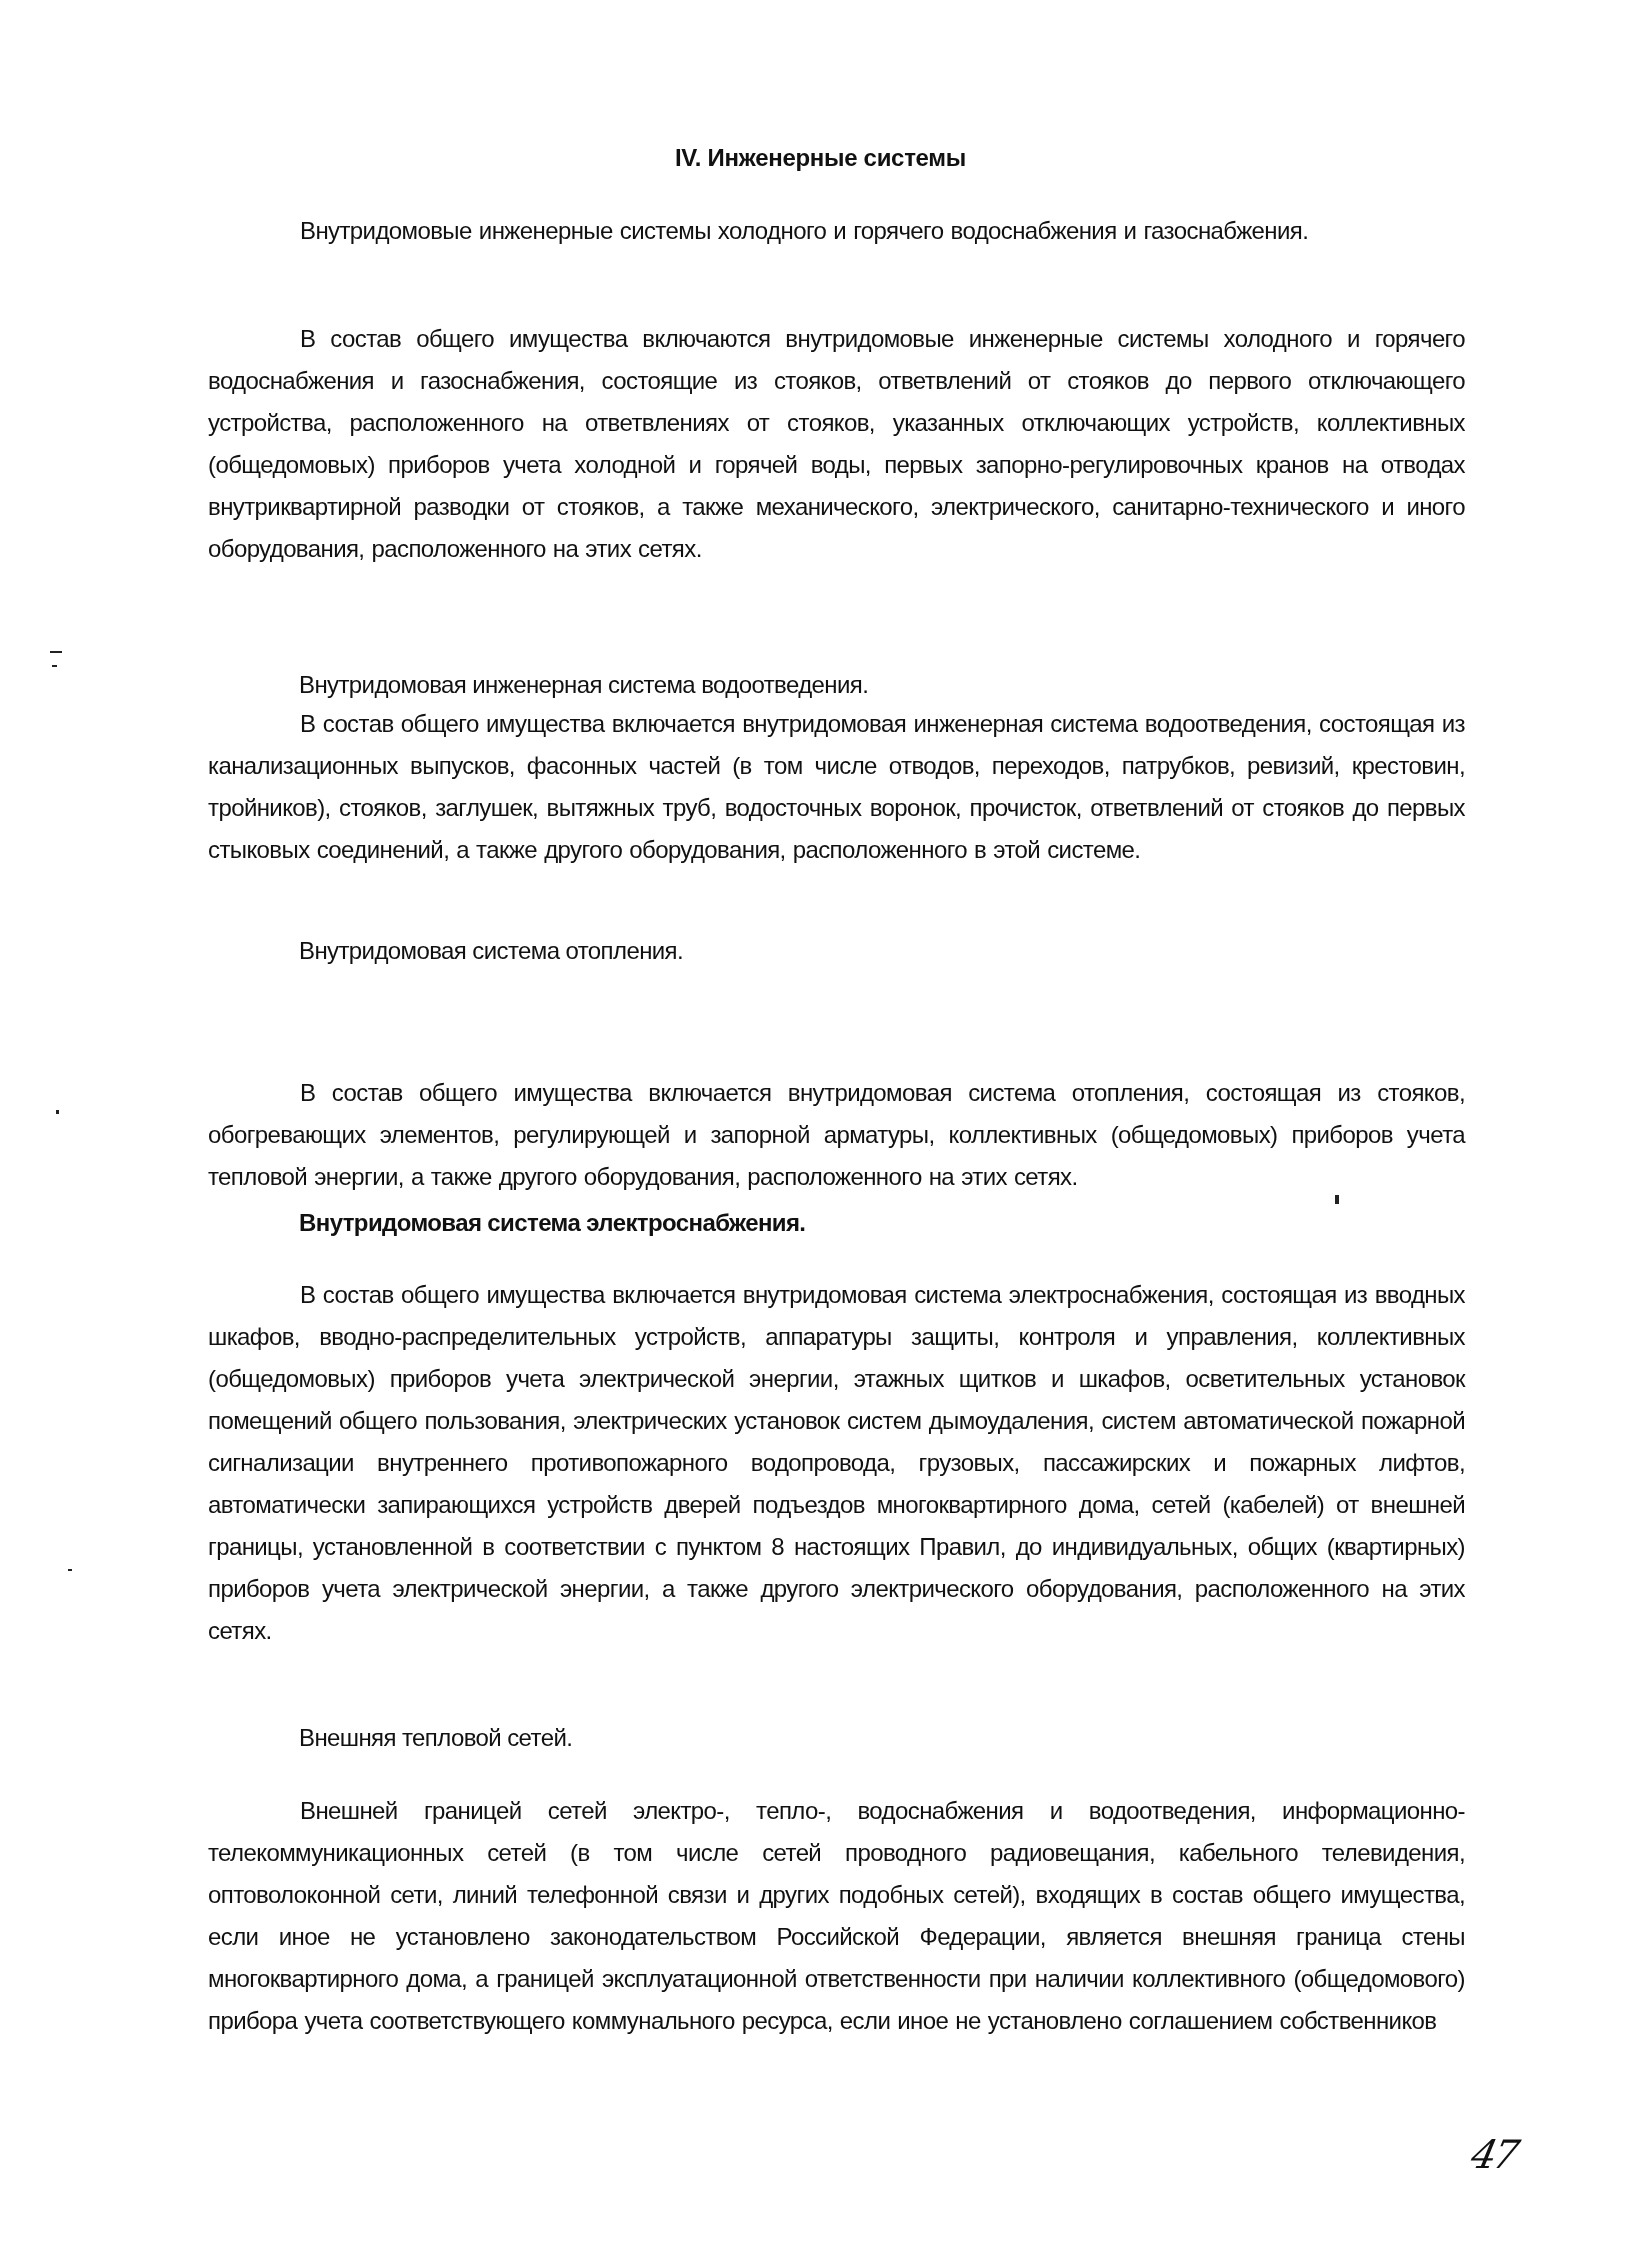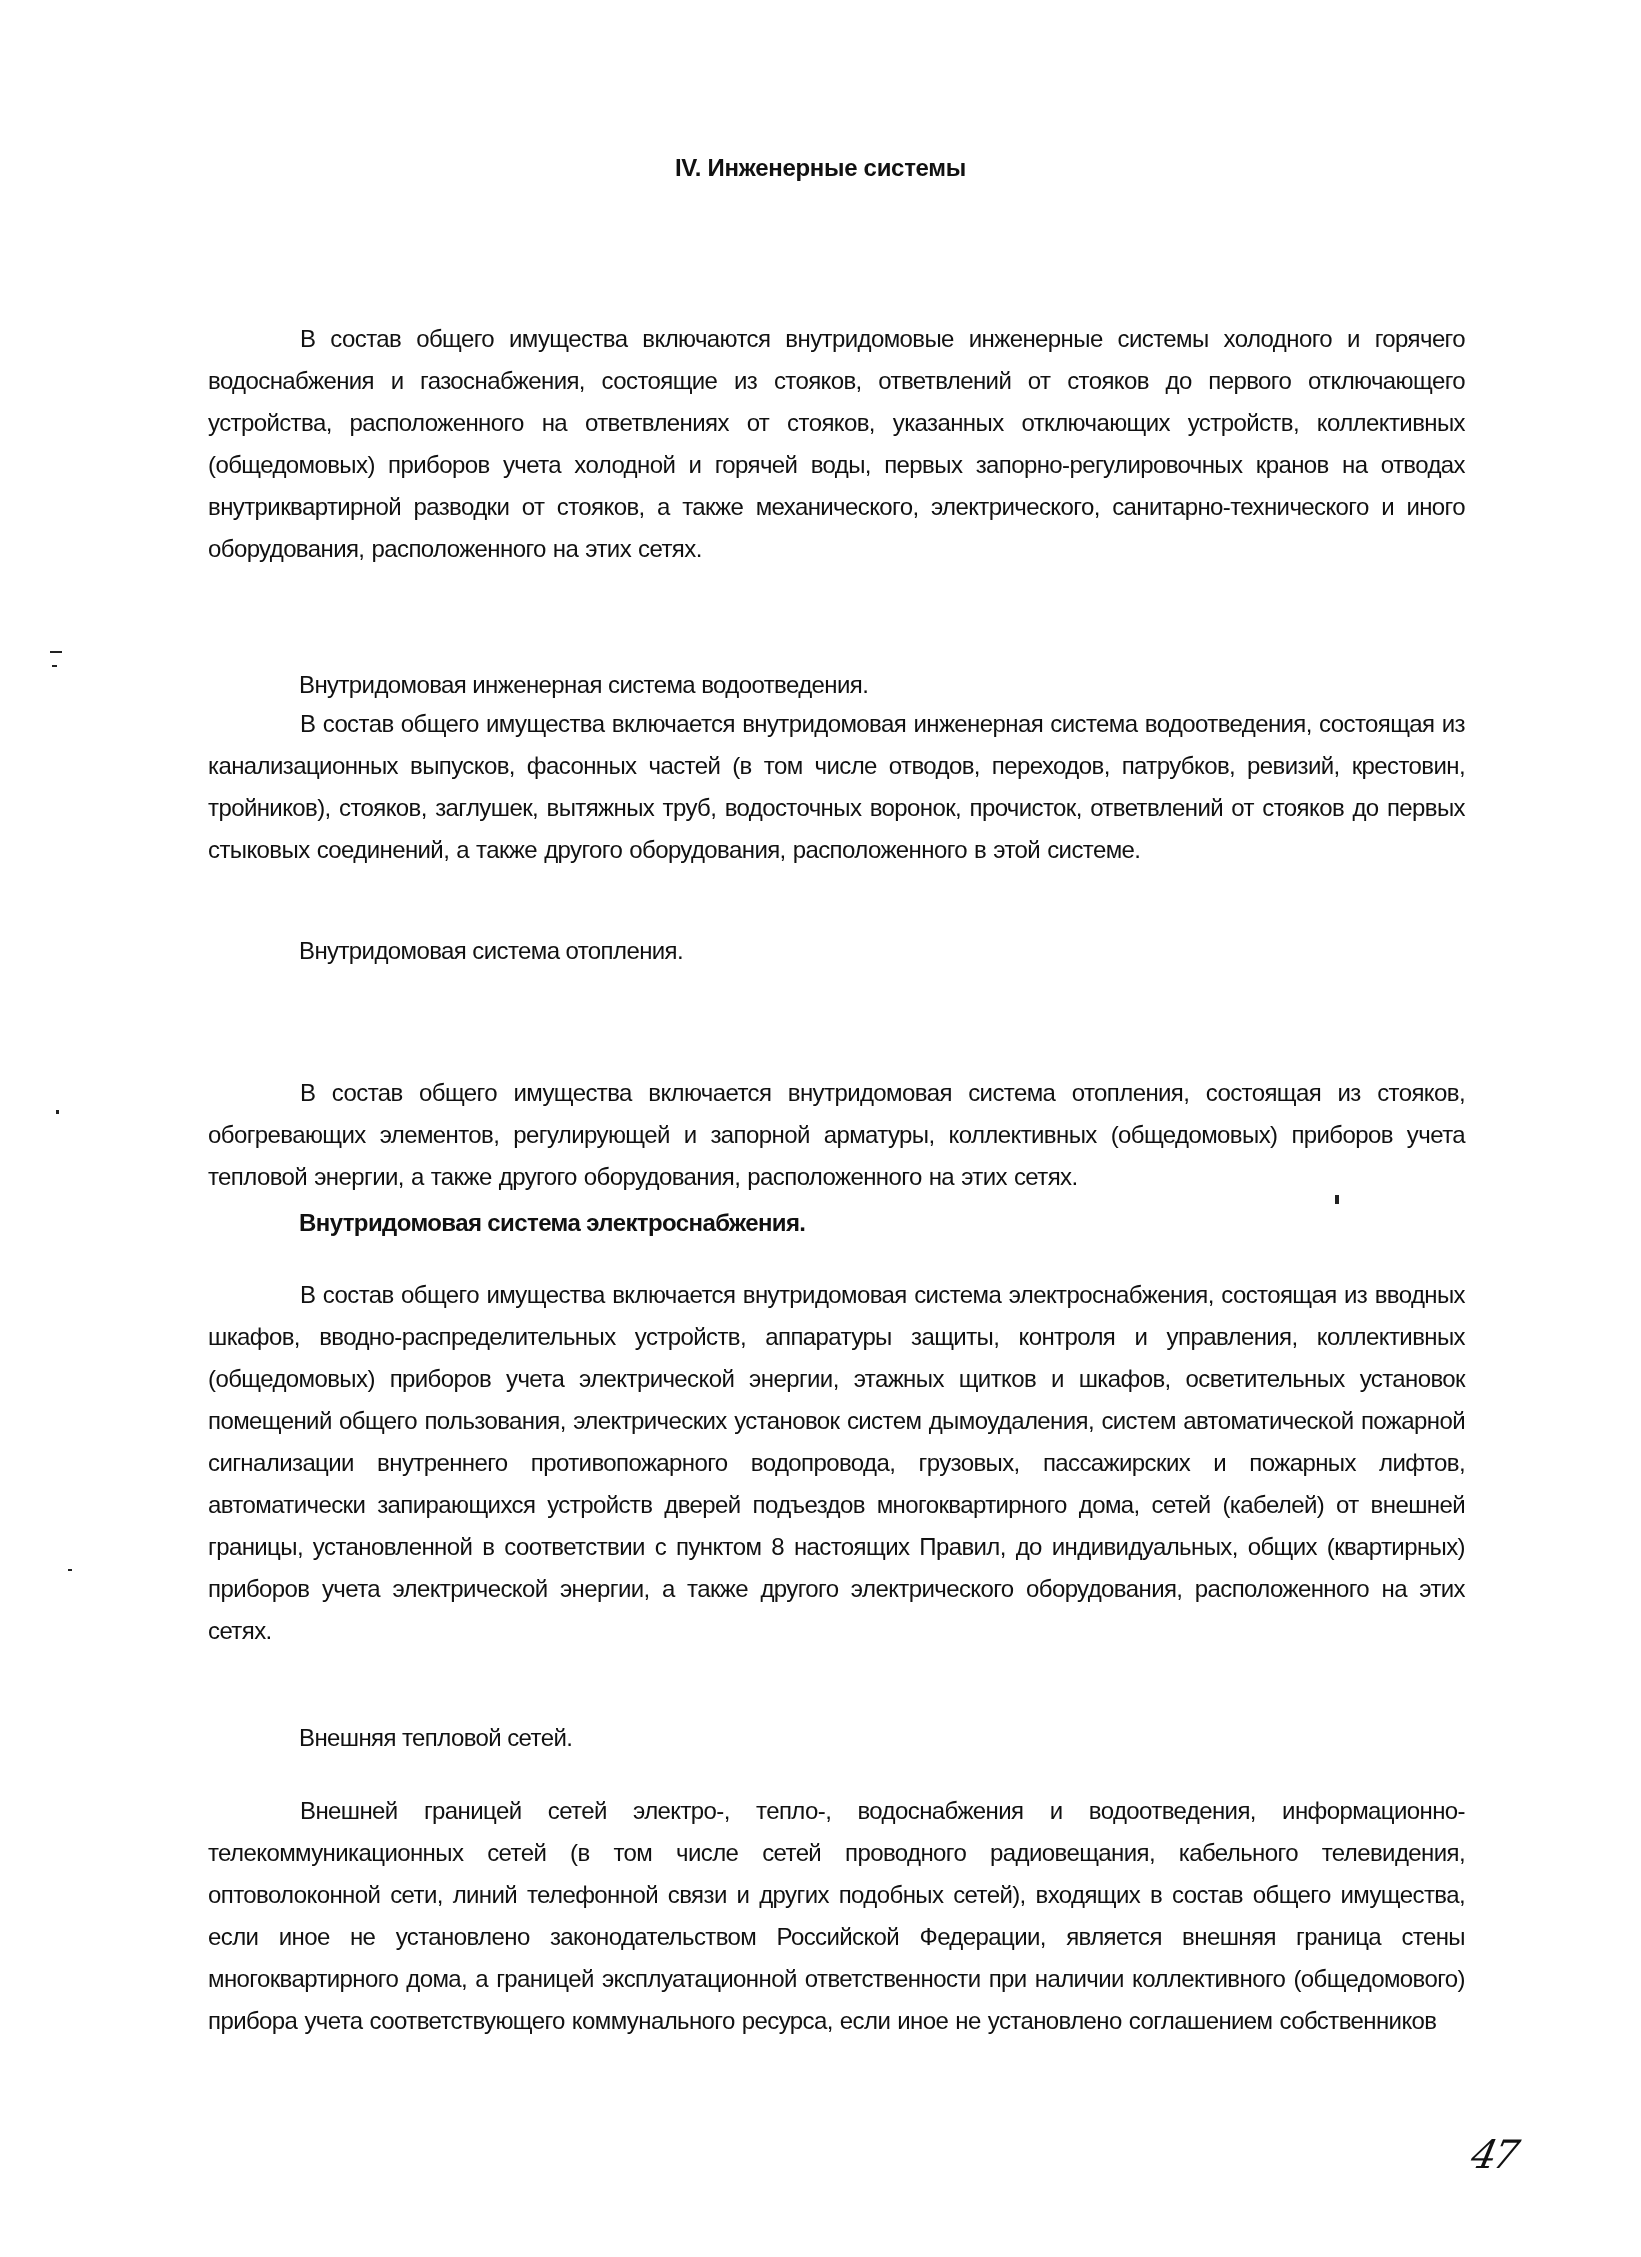"IV. Инженерные системы" .title { top: 154px -> 144px }
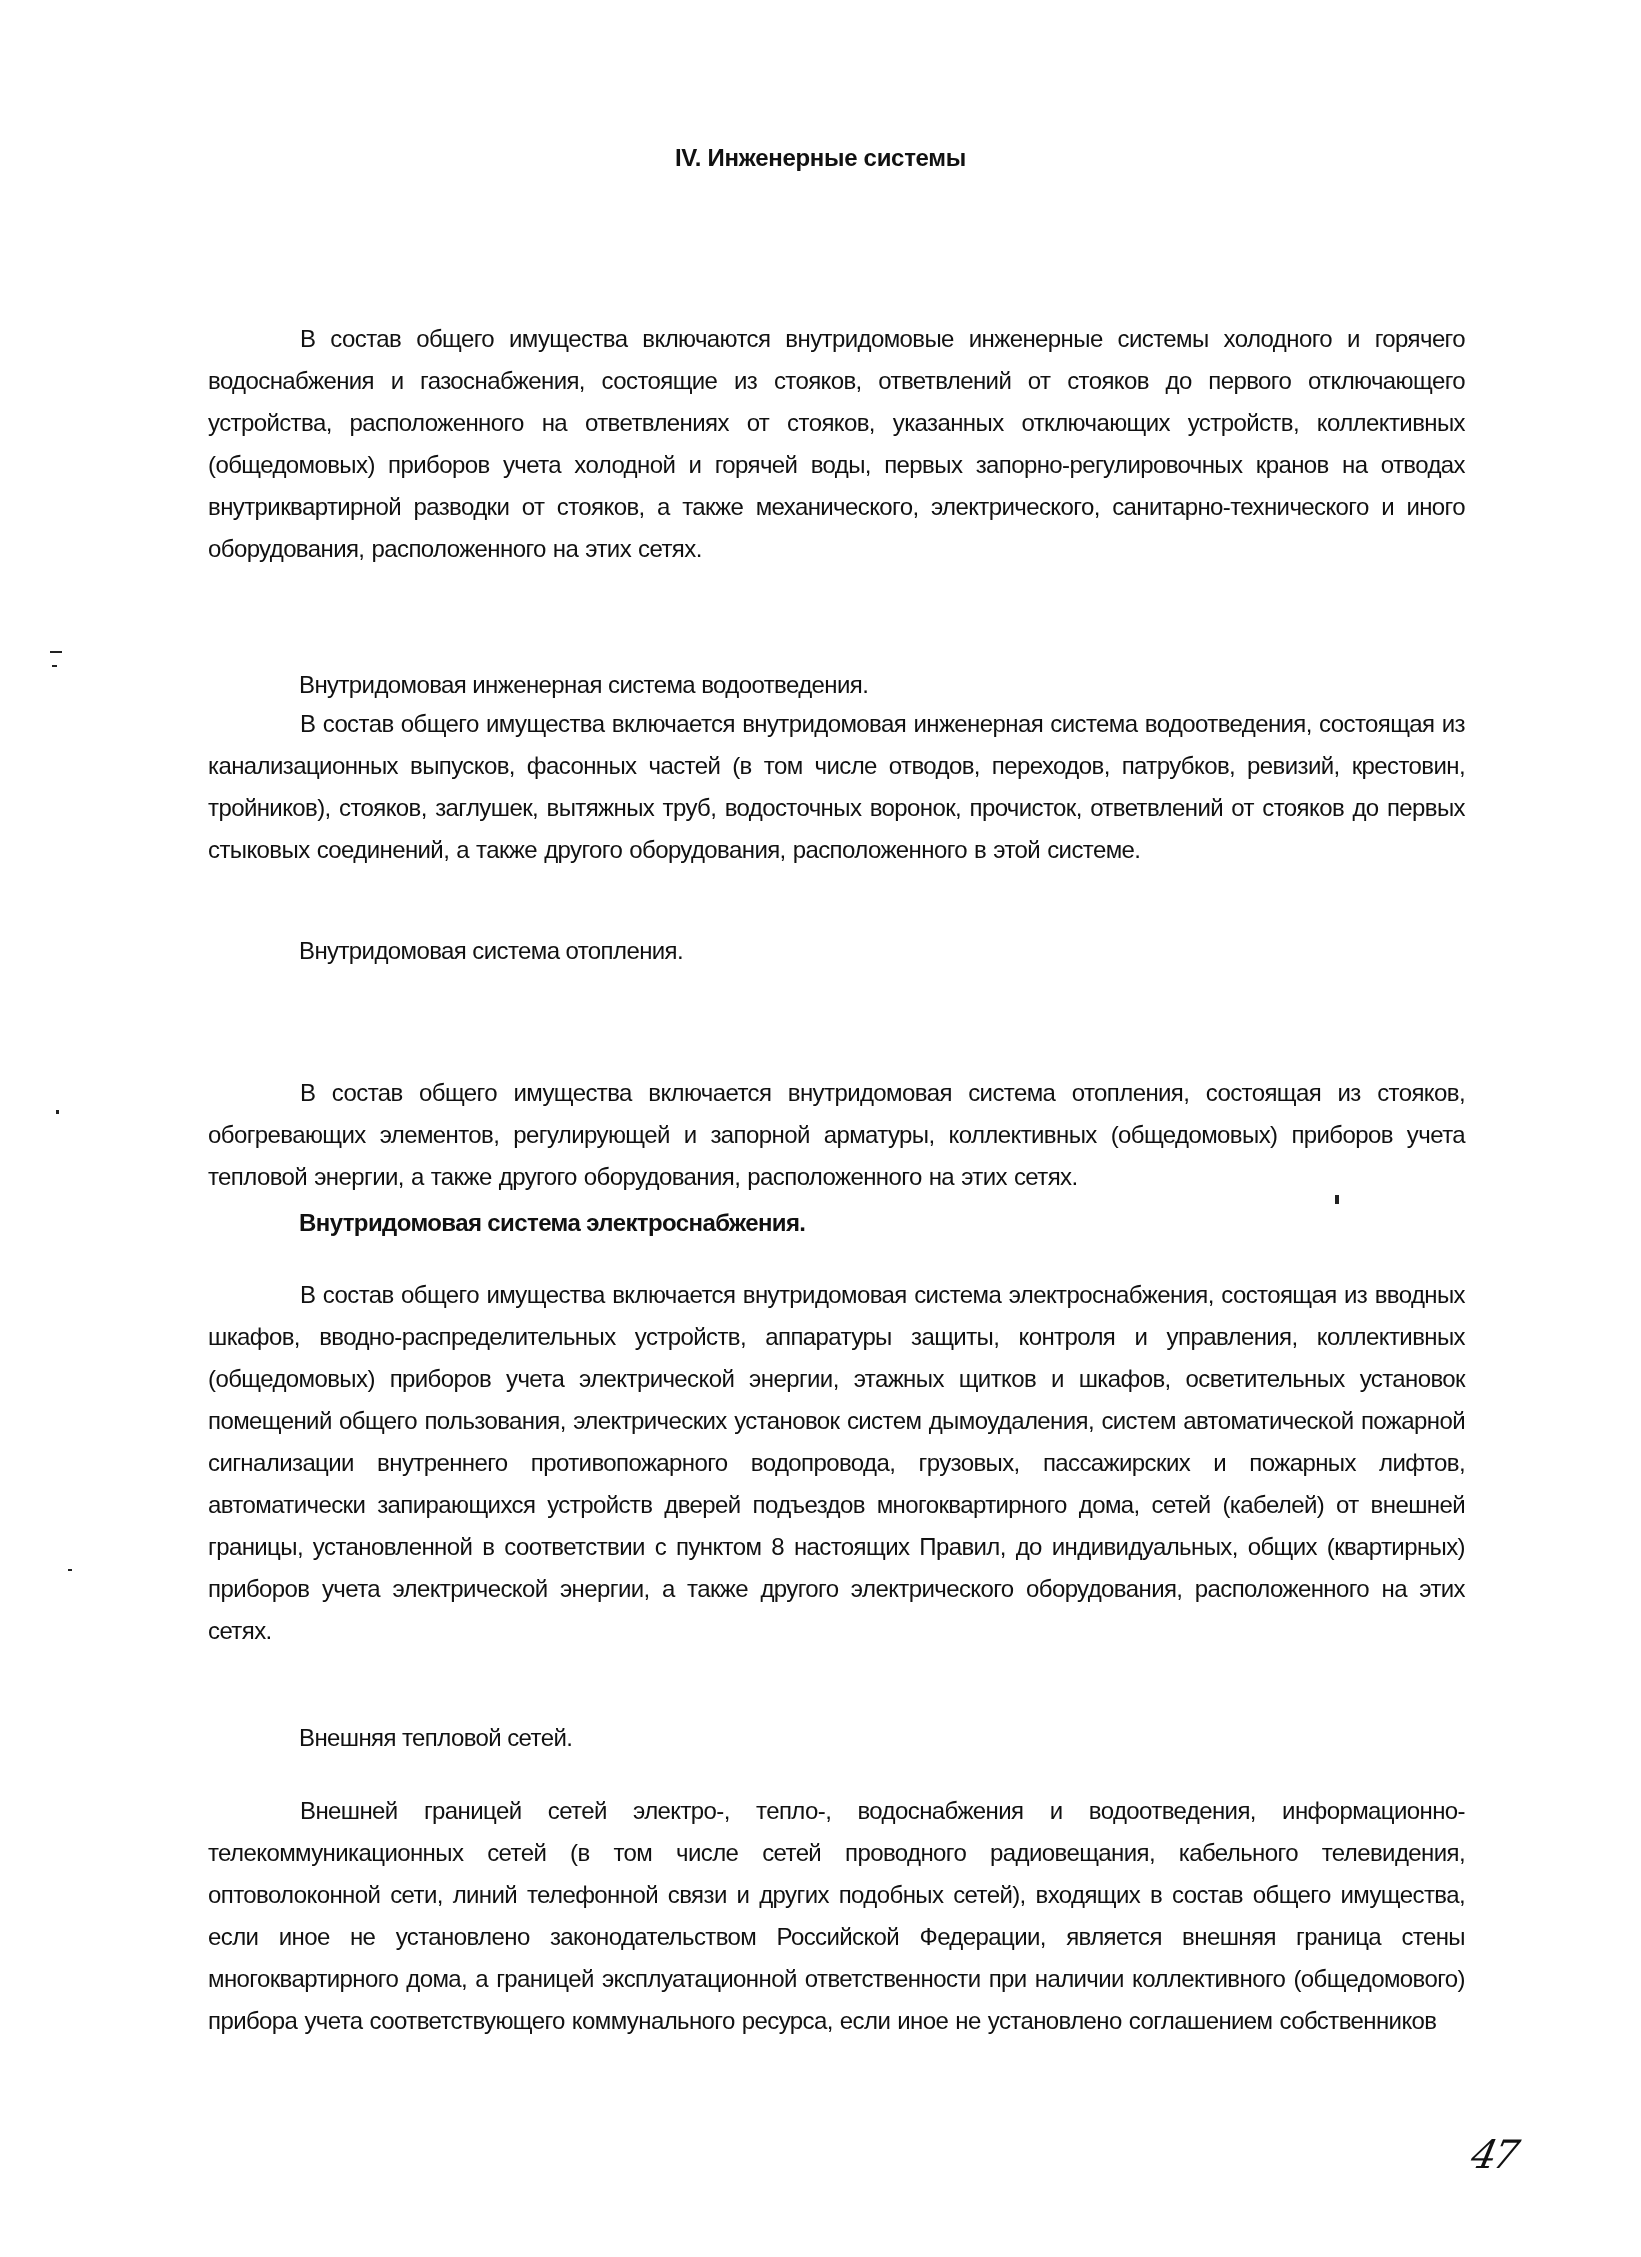"Внутридомовые инженерные системы" div.block { html: none -> <div>Внутридомовые инженерные системы холодного и горячего водоснабжения и газоснабжения.</div> }
